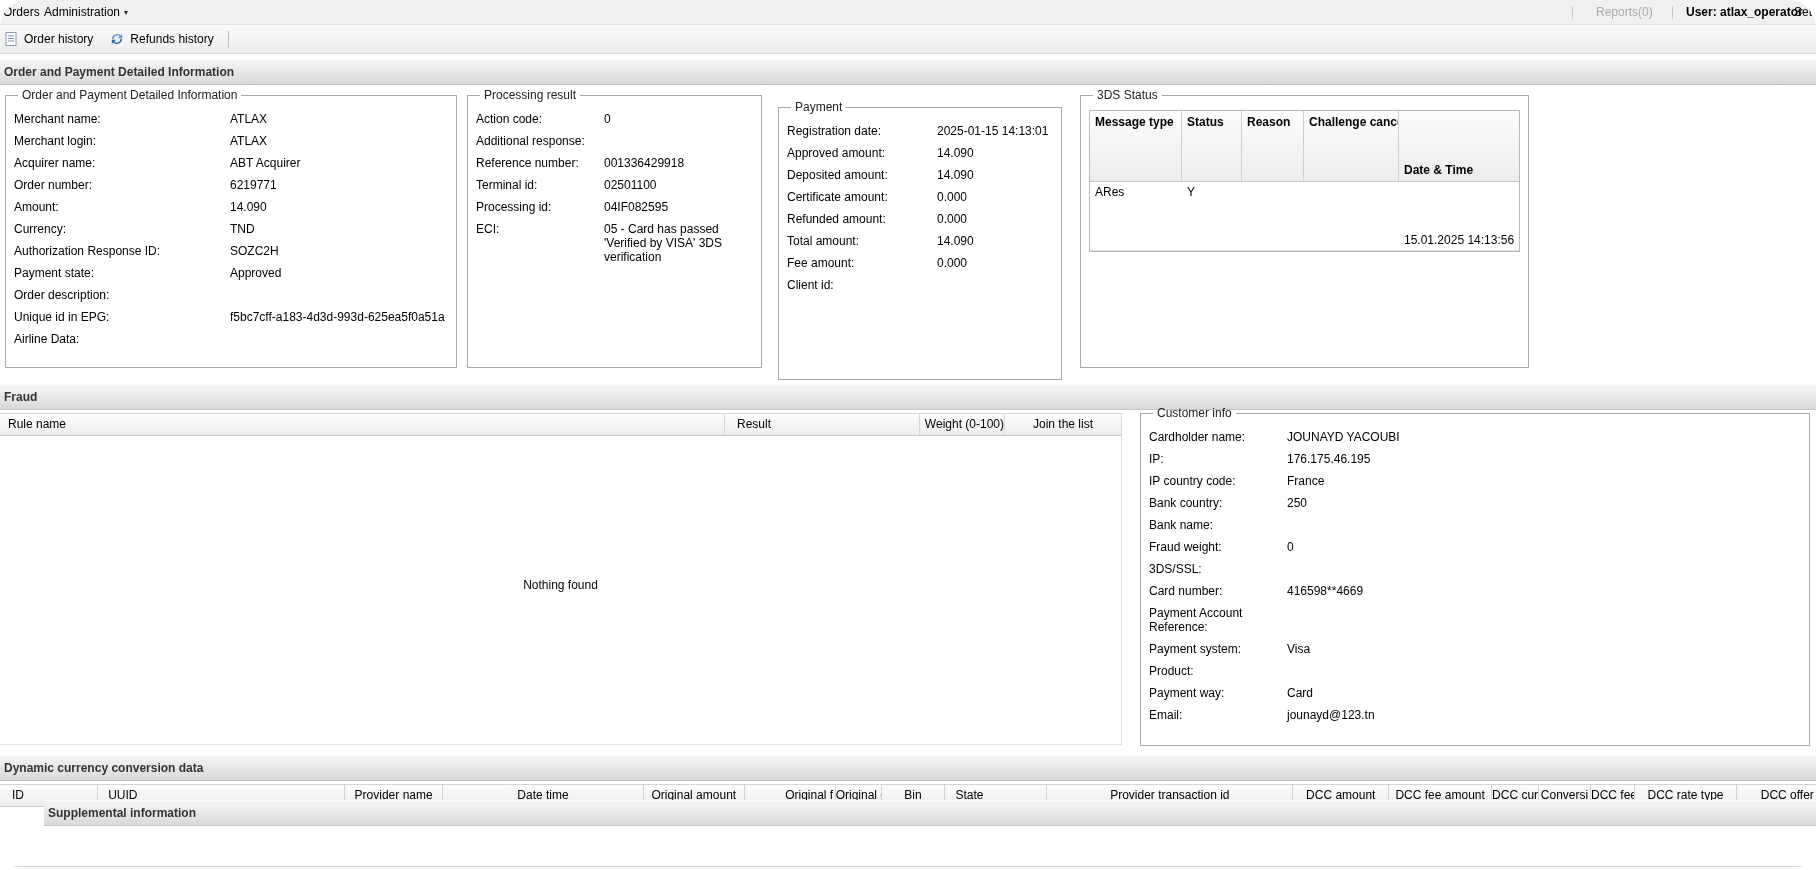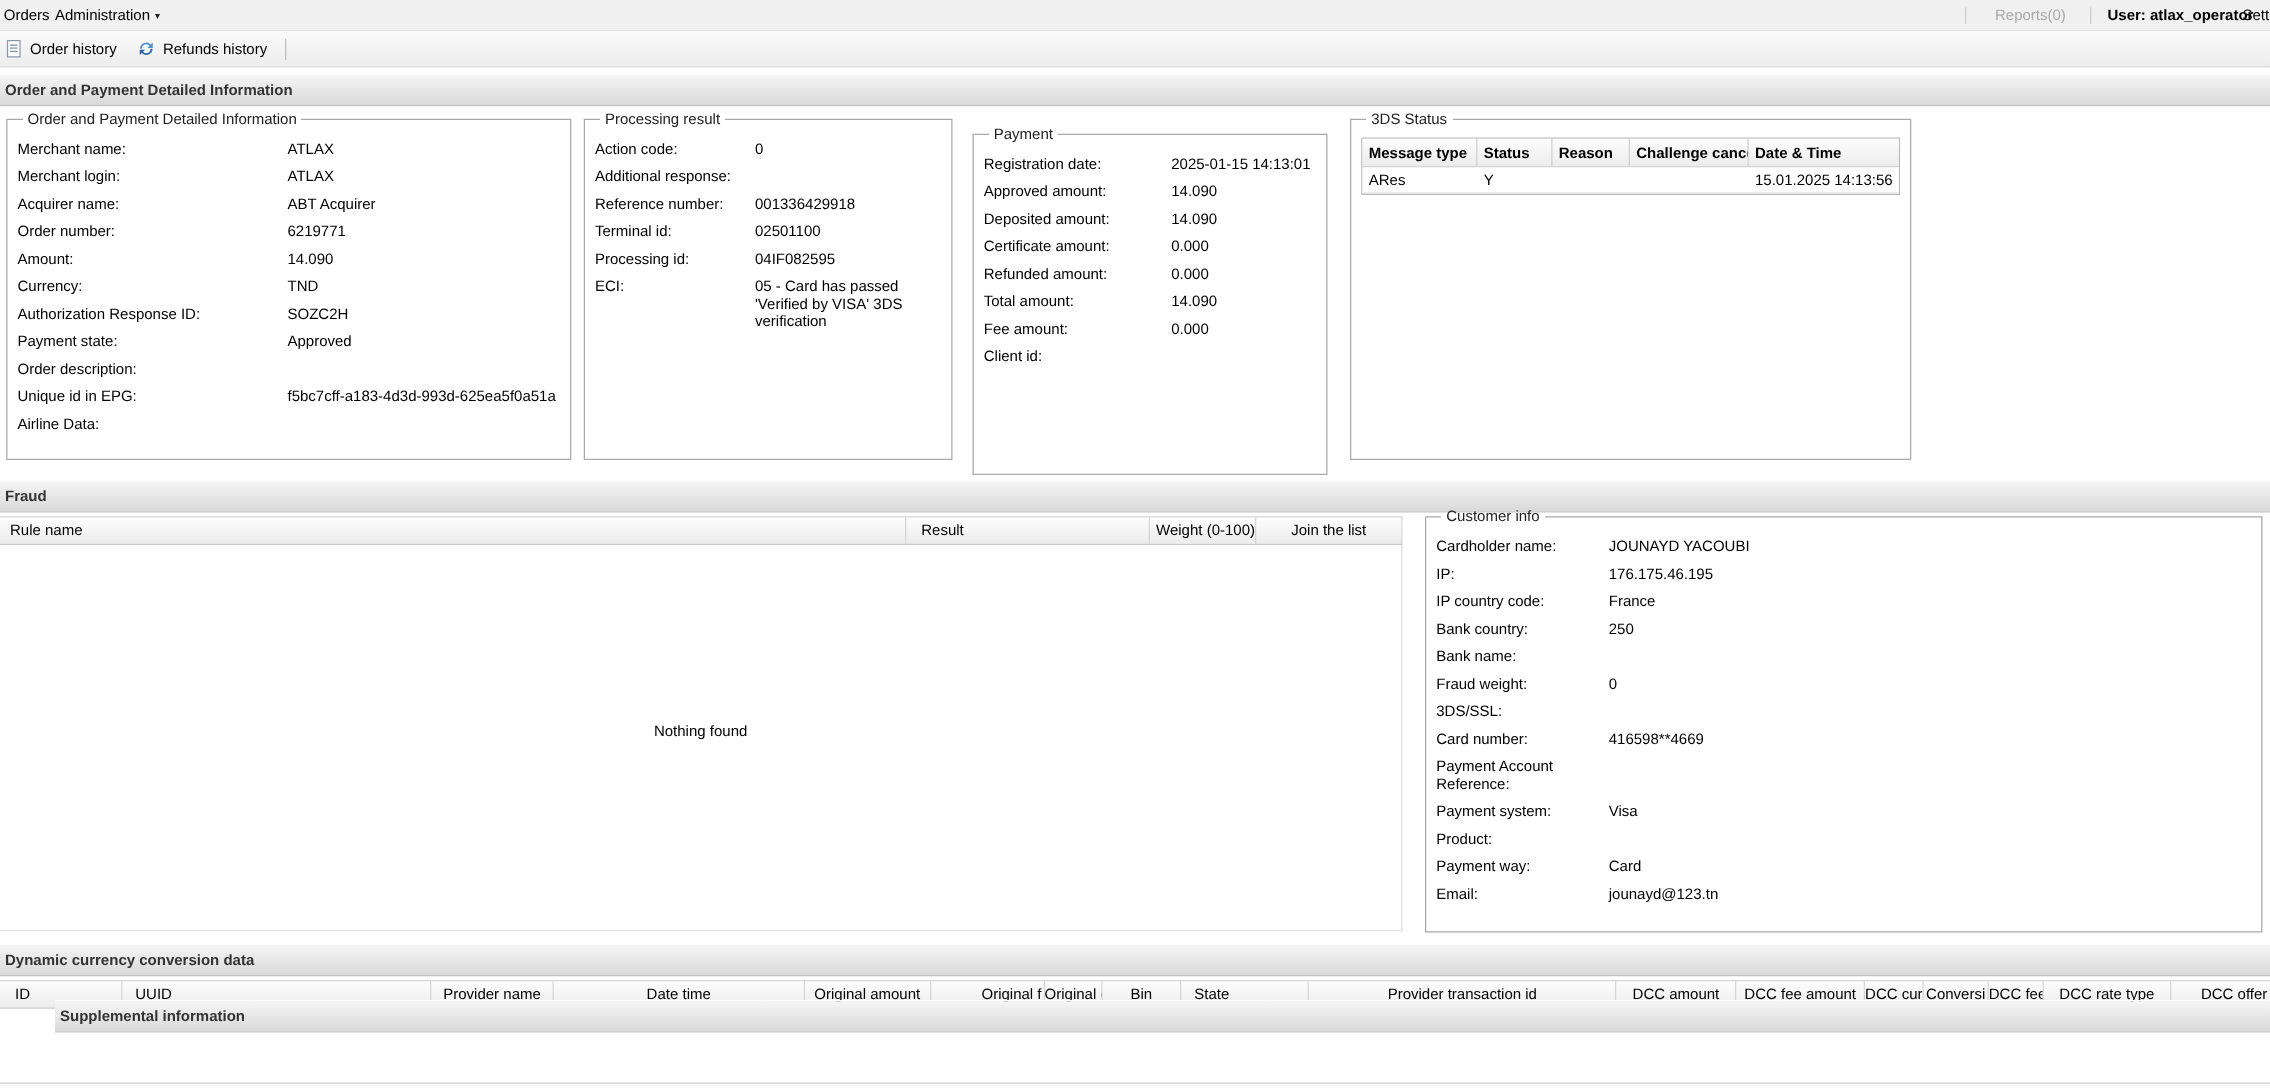"Orders" .app { border-radius: none -> 28px }
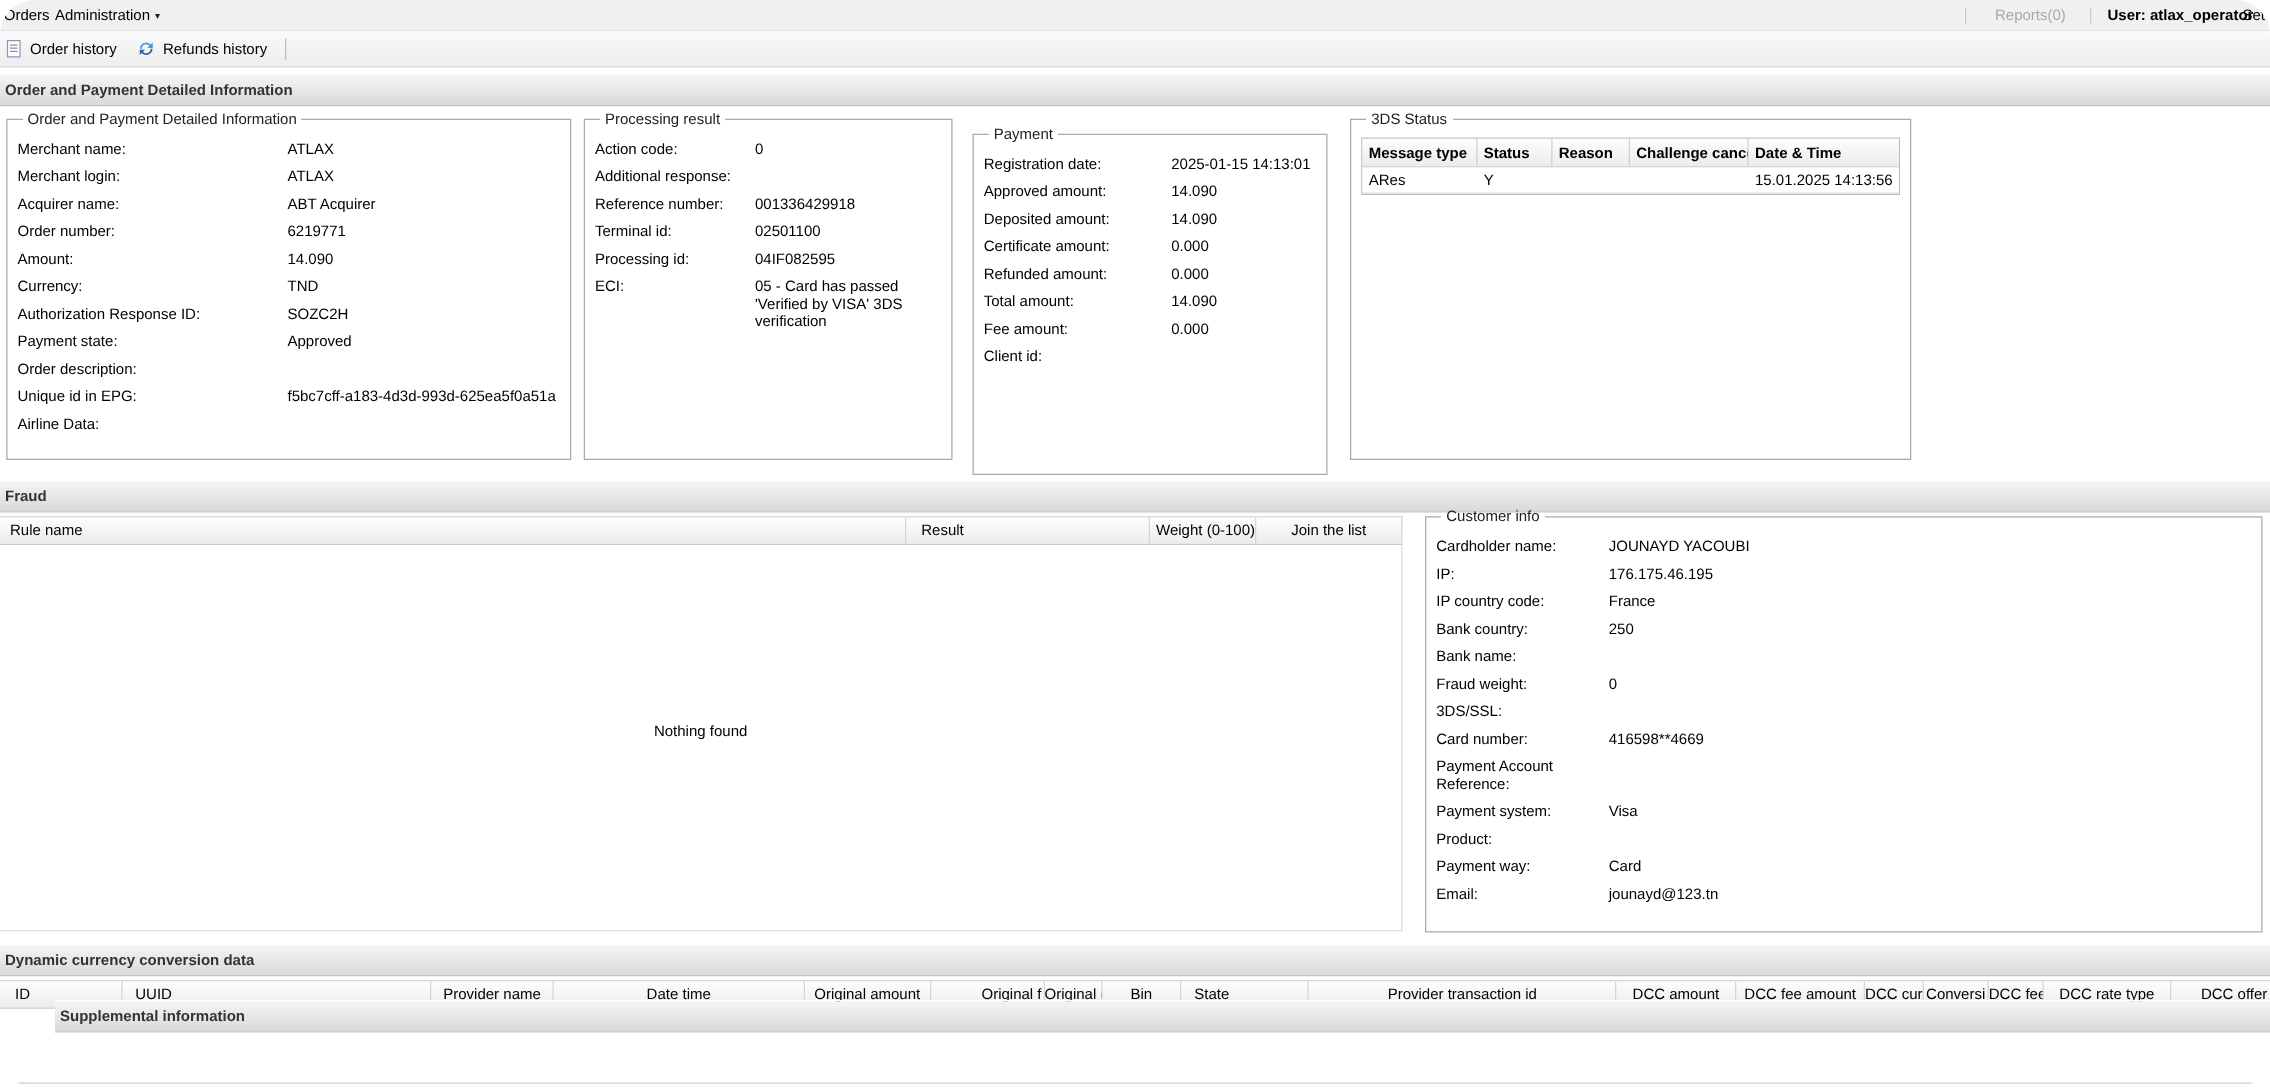"Date & Time" .tds-head > div:nth-of-type(5),.tds-row > div:nth-of-type(5) { margin-top: none -> 48px }
